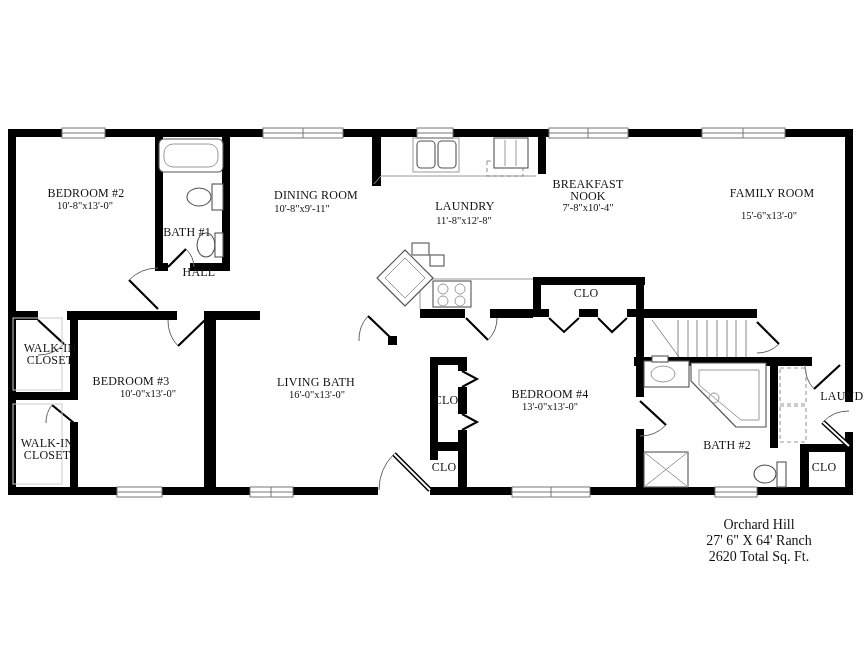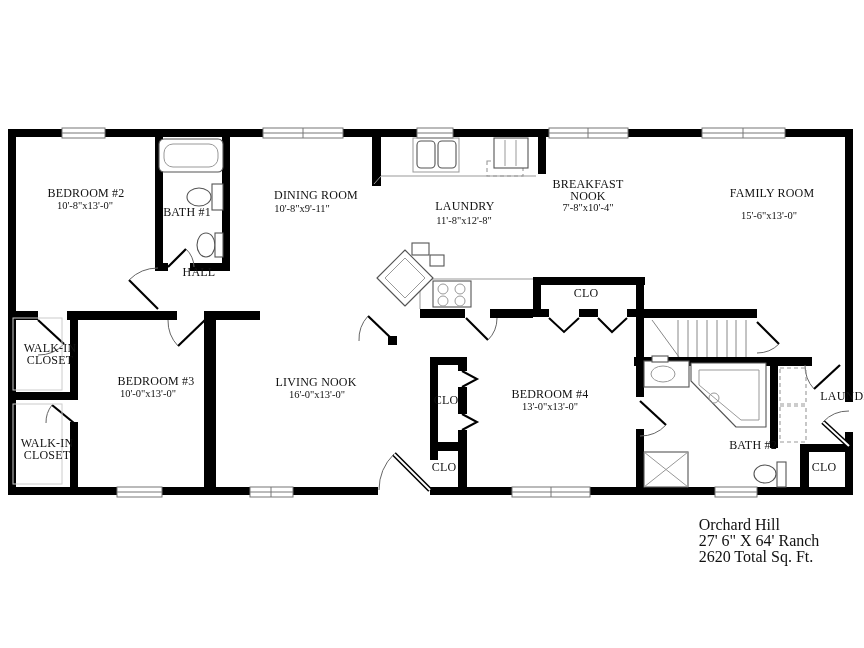"BATH #1" div.lbl { top: 188px -> 208px }
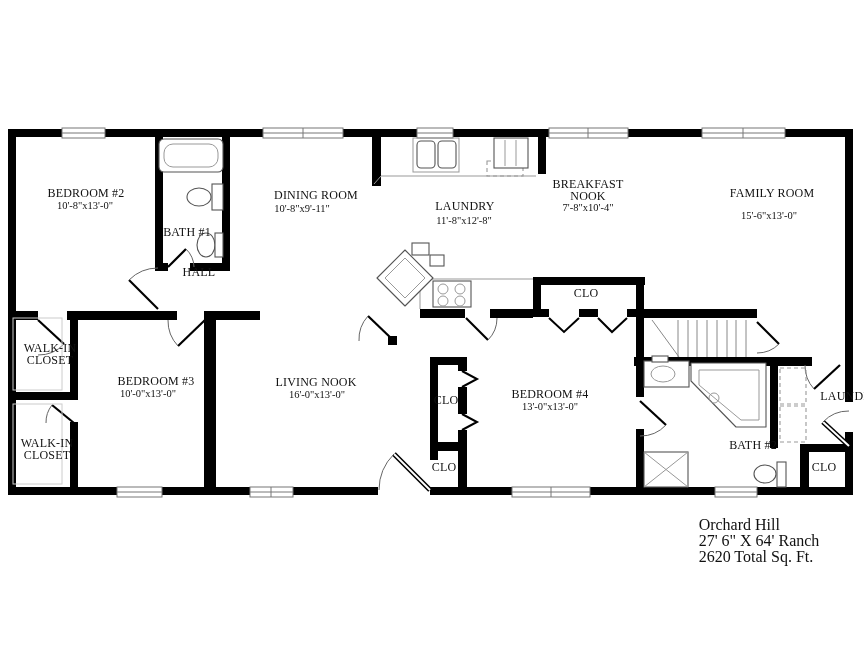"BEDROOM #3" div.lbl { left: 156px -> 131px }
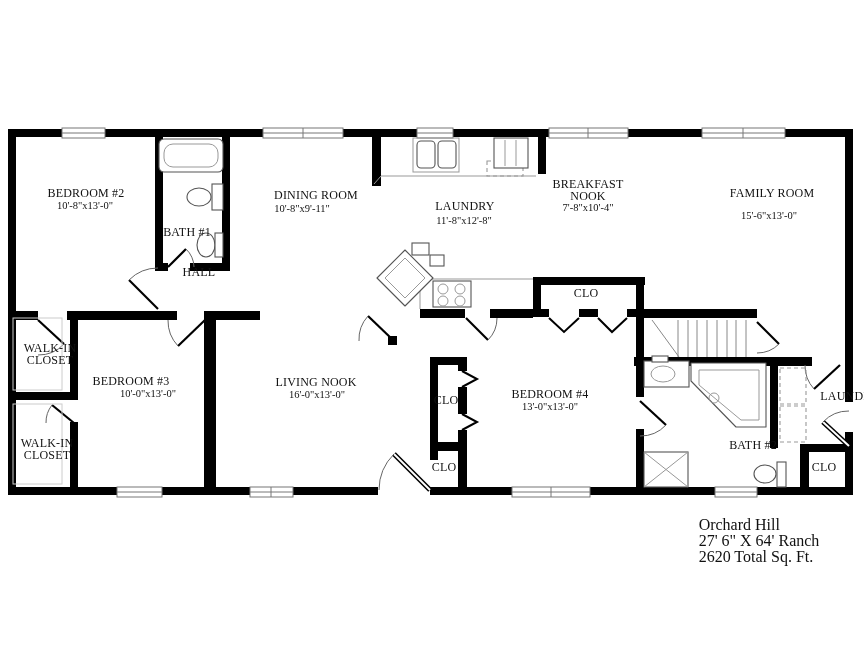"LIVING NOOK" div.lbl { text: NOOK -> BATH }
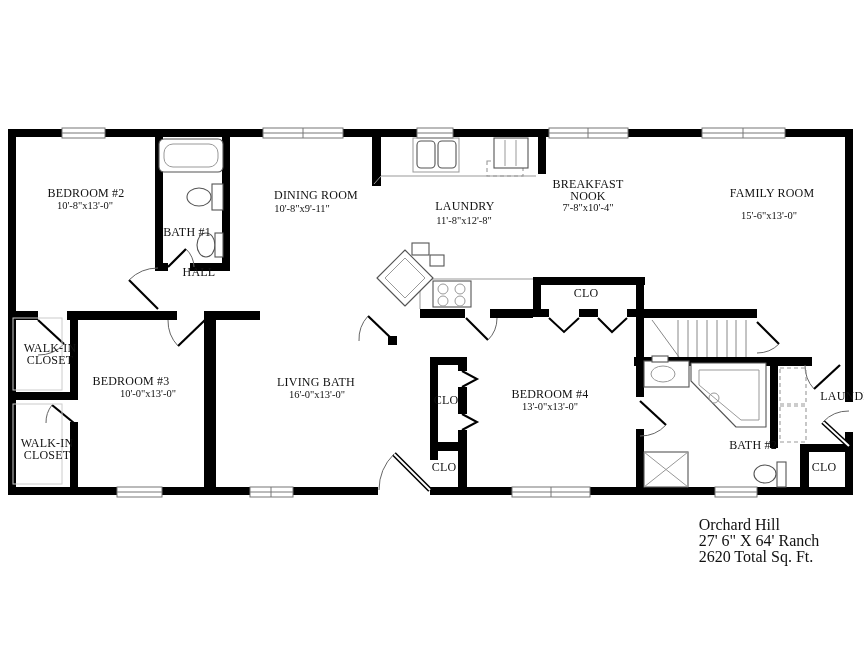"BATH #2" div.lbl { left: 753px -> 727px }
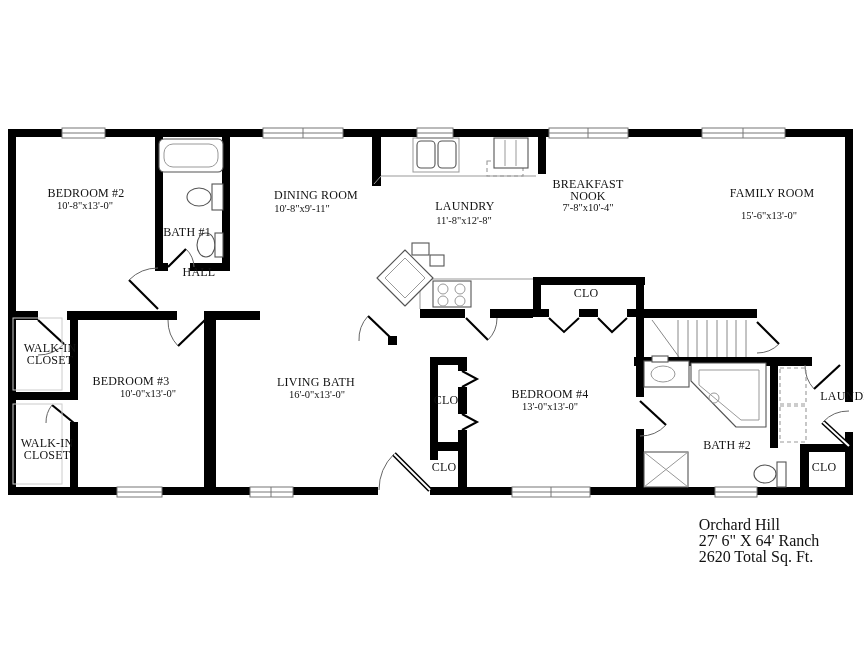"Orchard Hill" .title-block { font-size: 16px -> 14px; text-align: left -> center }
